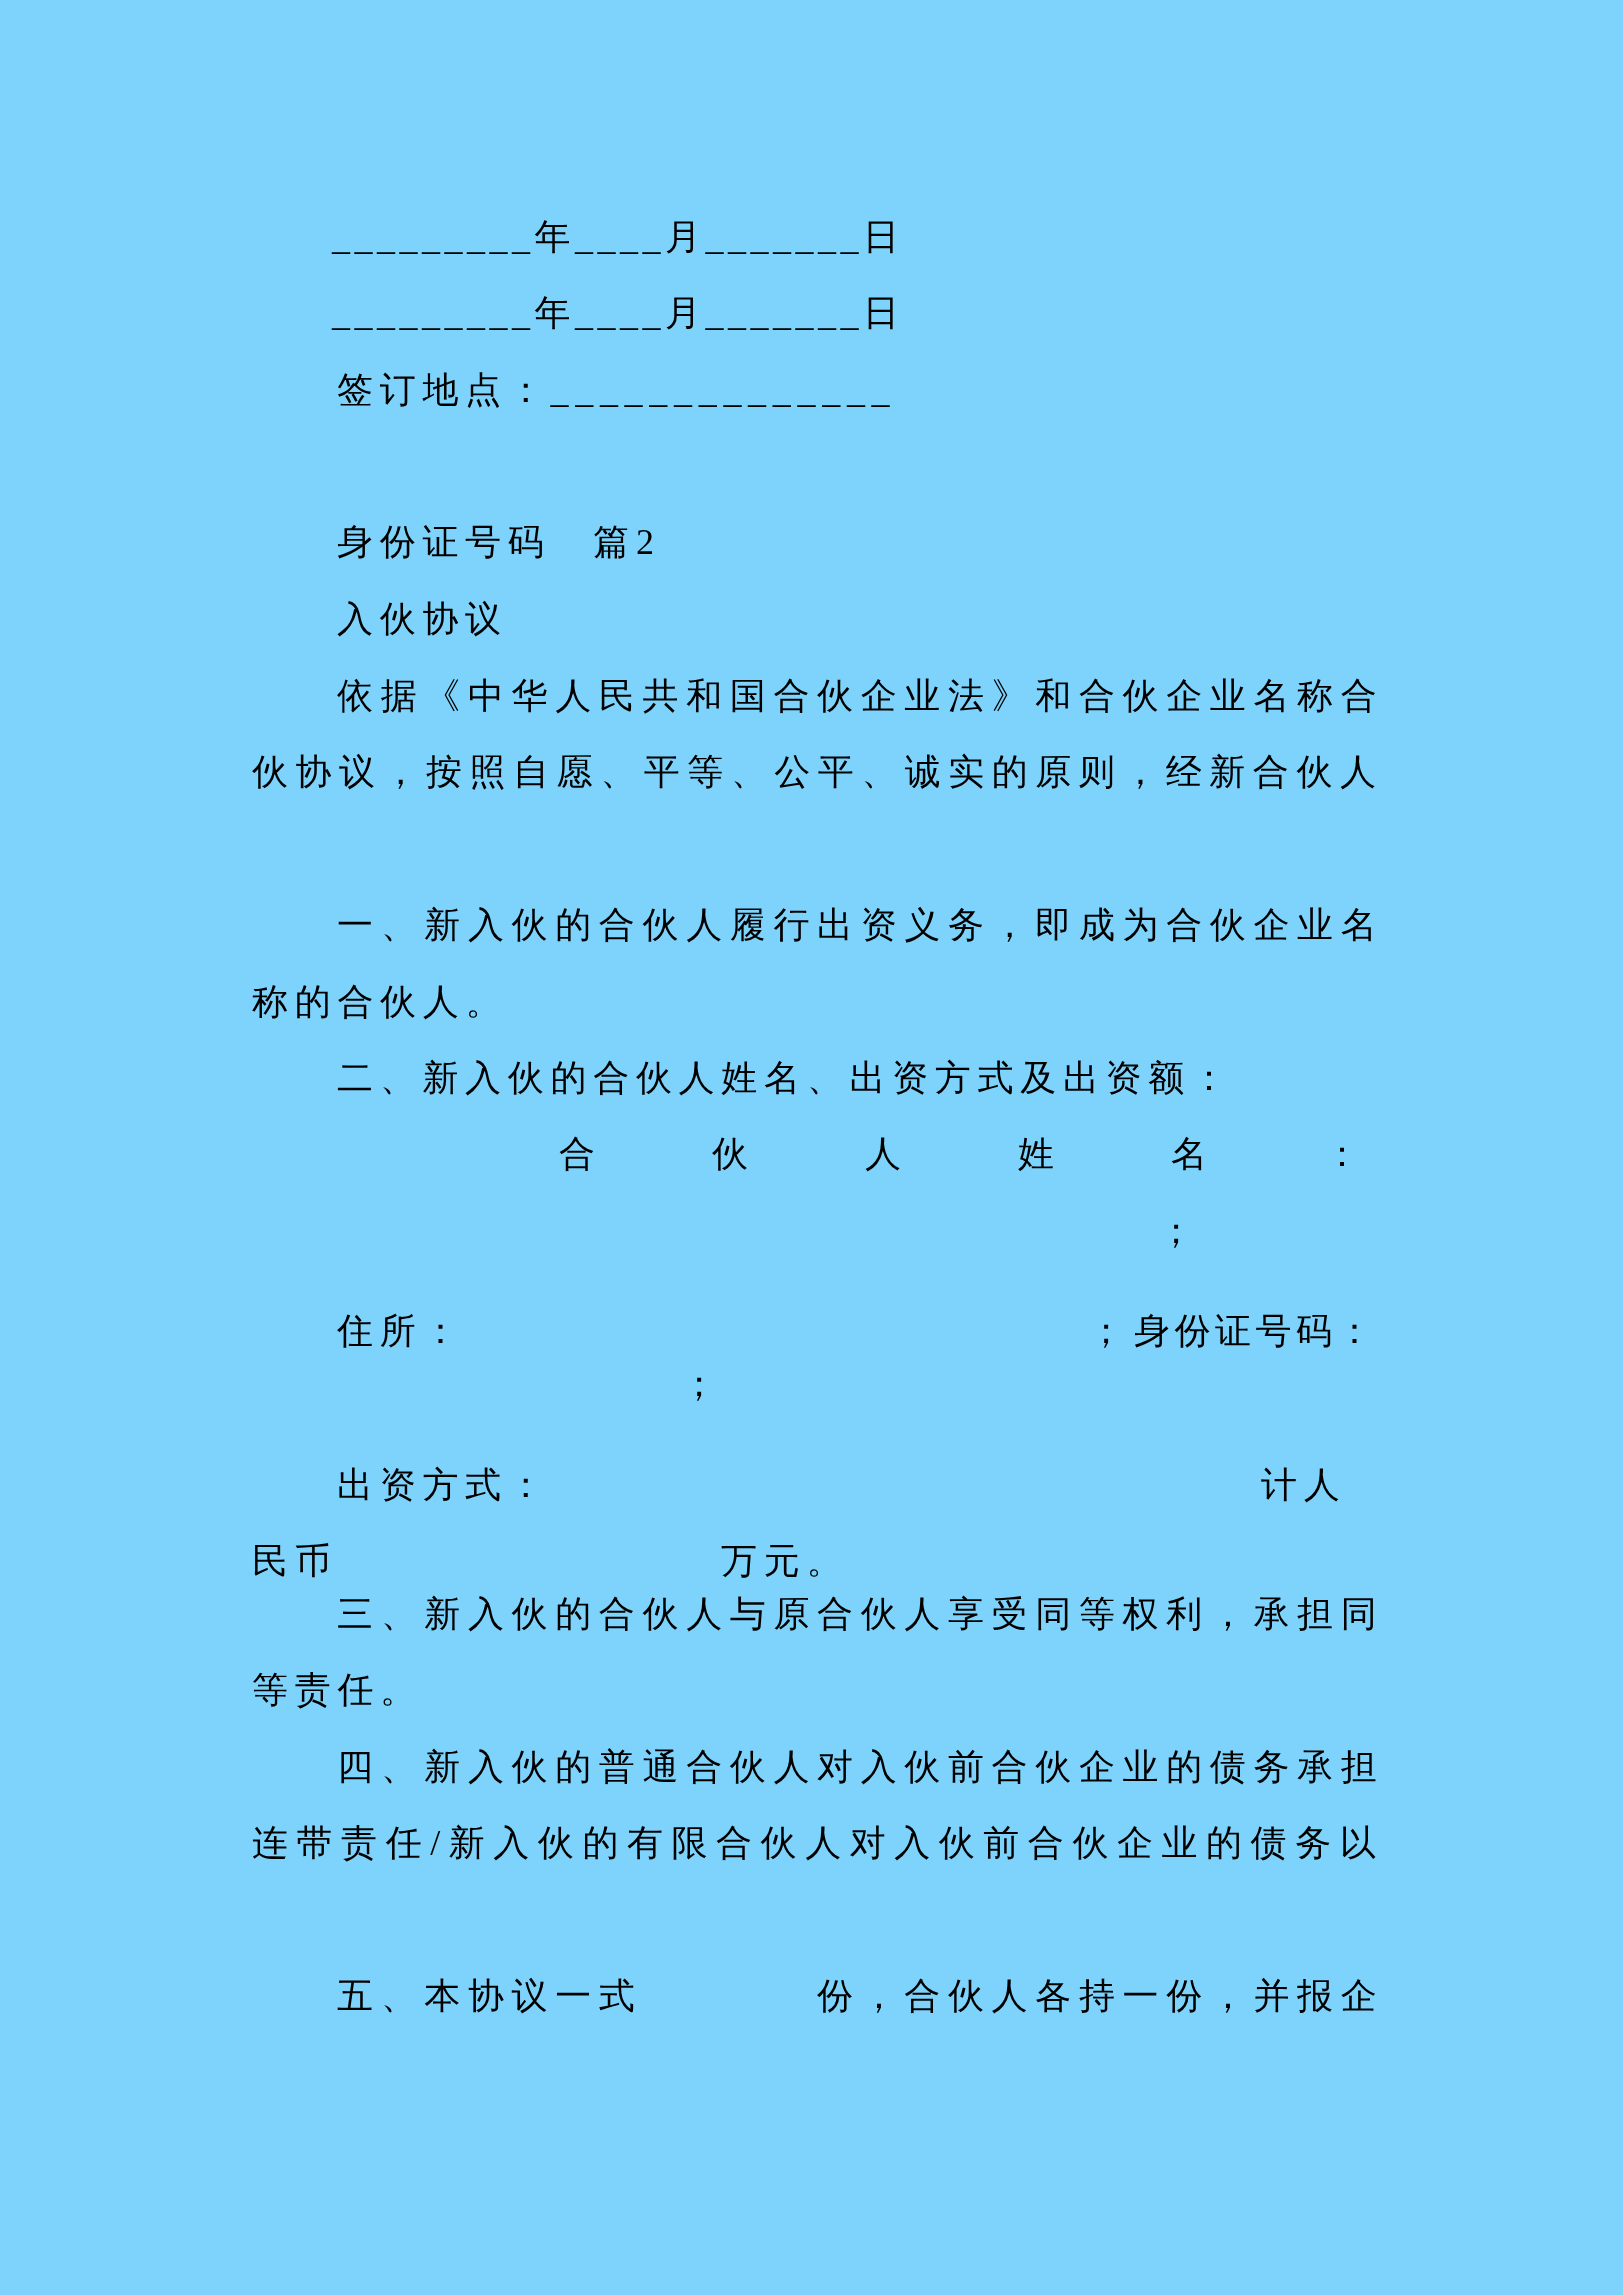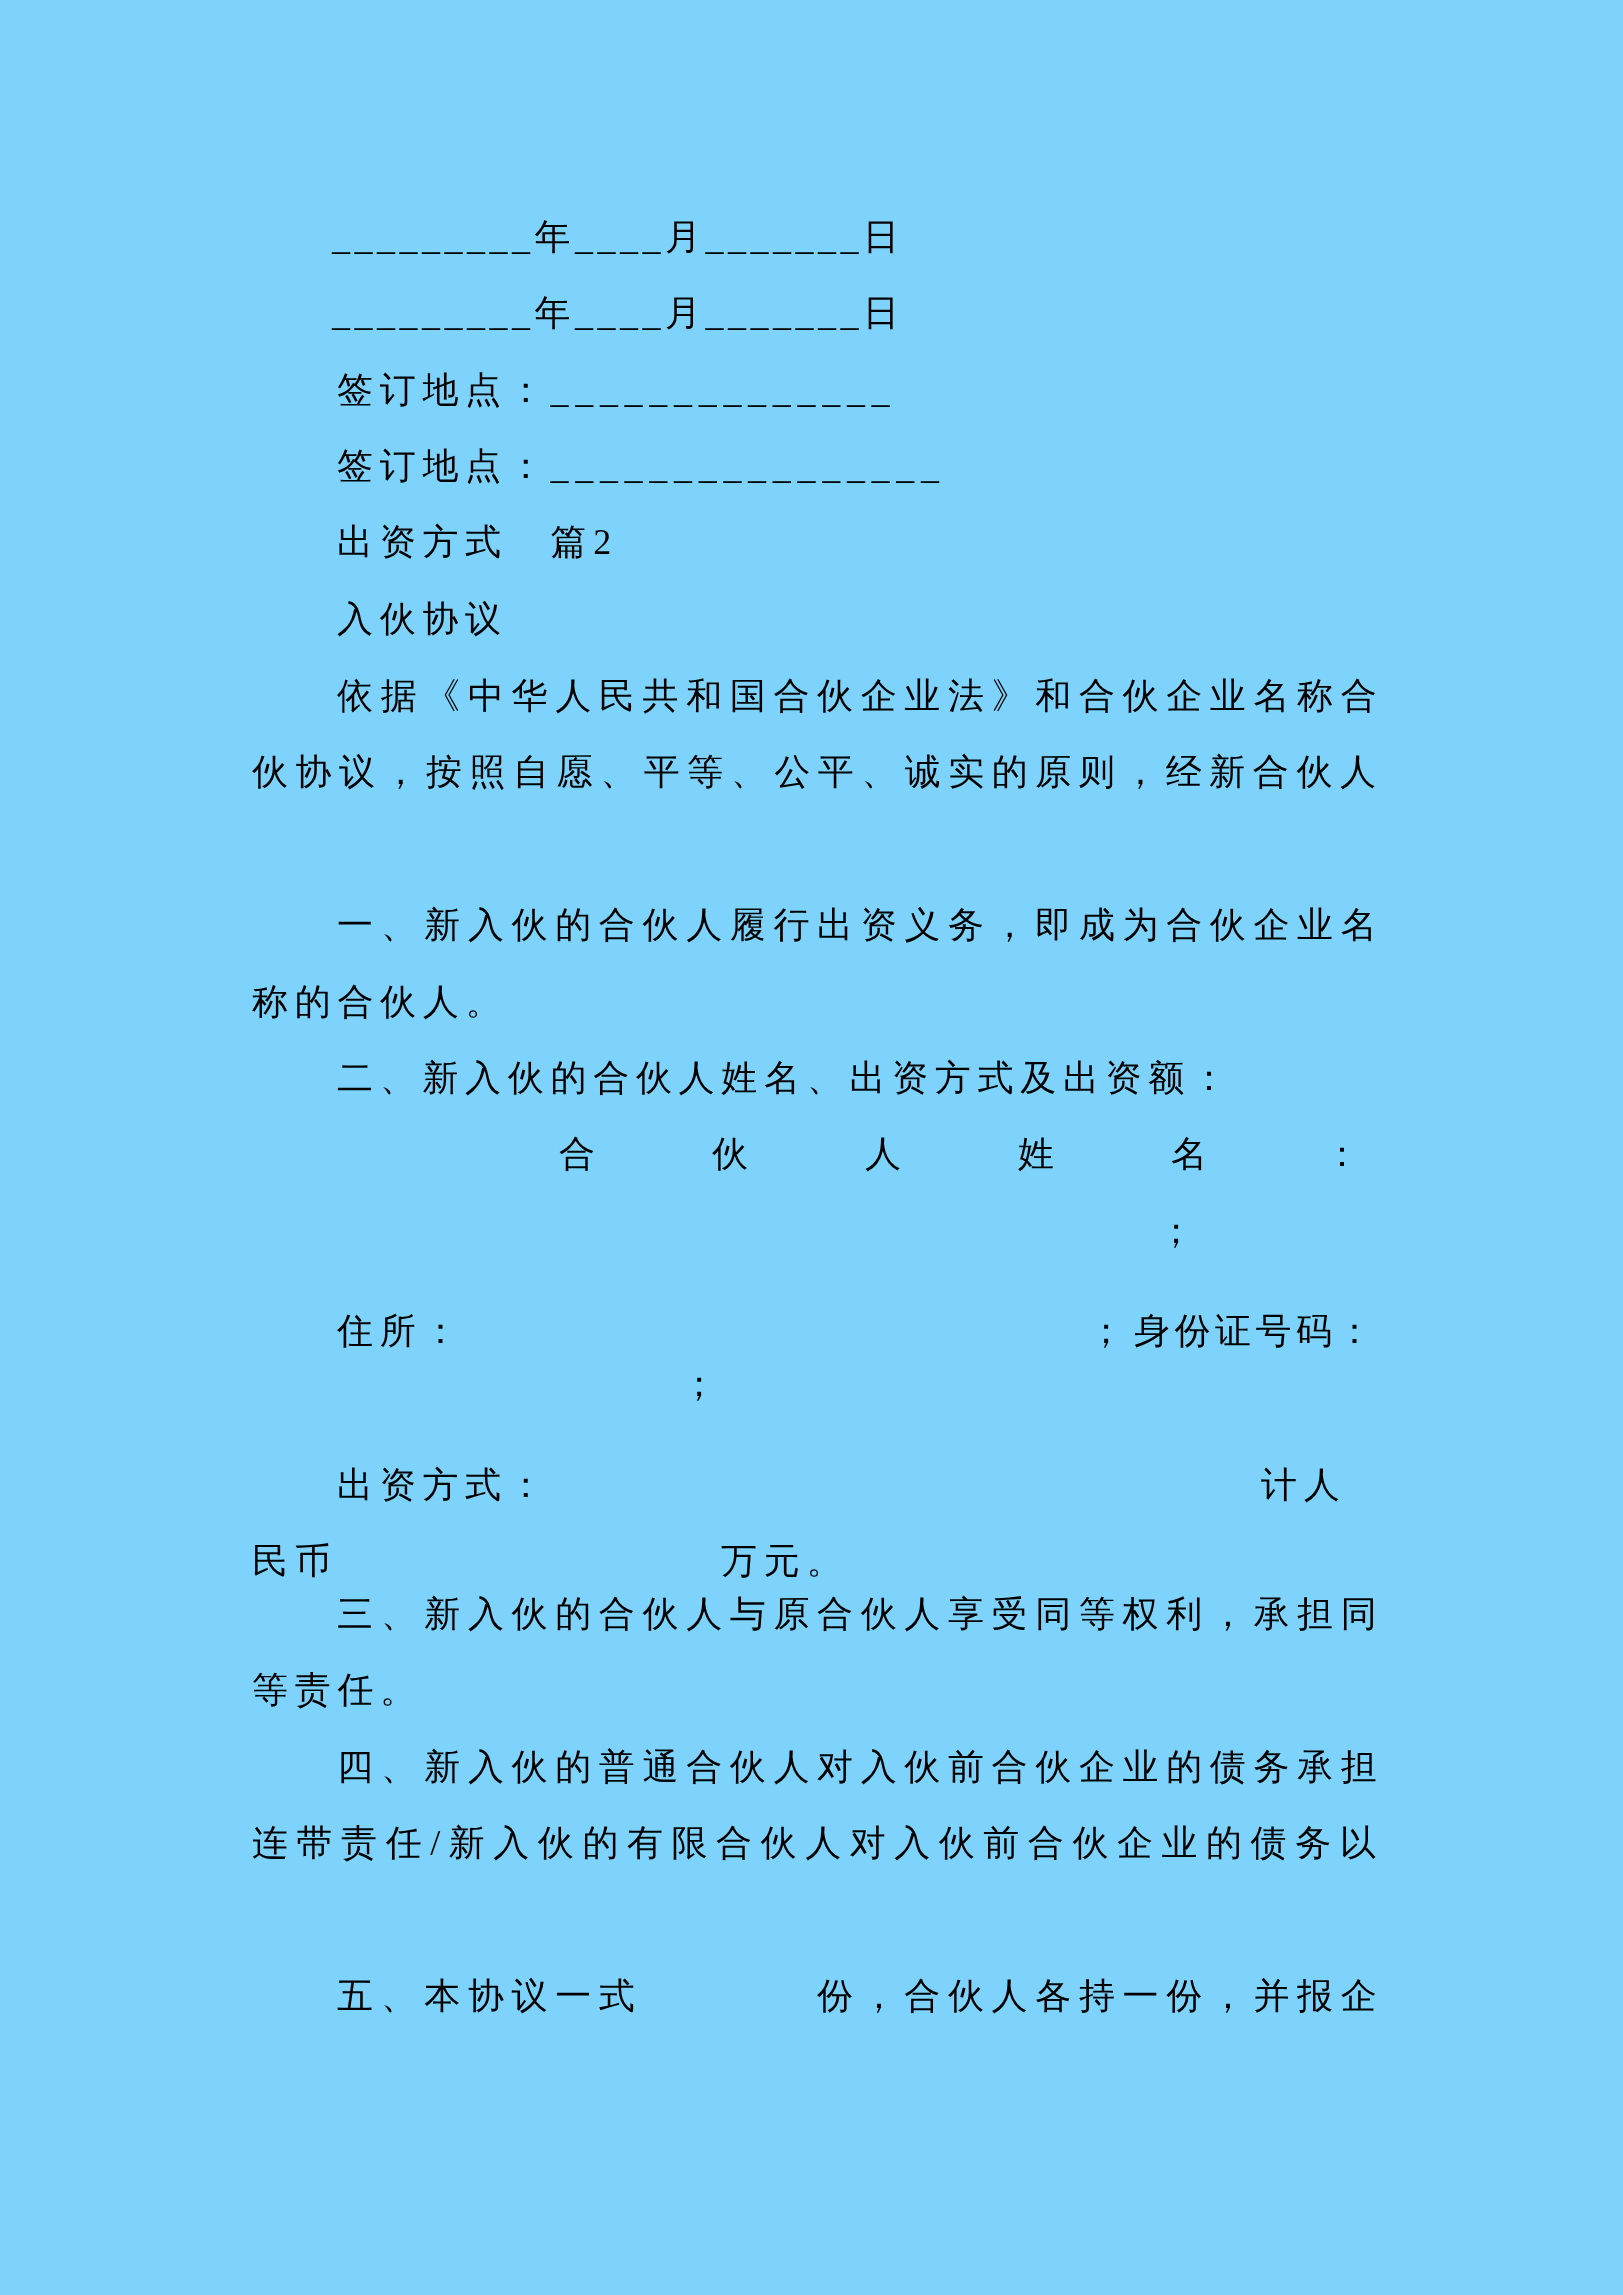"签订地点：________________" div.line { html: <div>签订地点：________________</div> -> none }
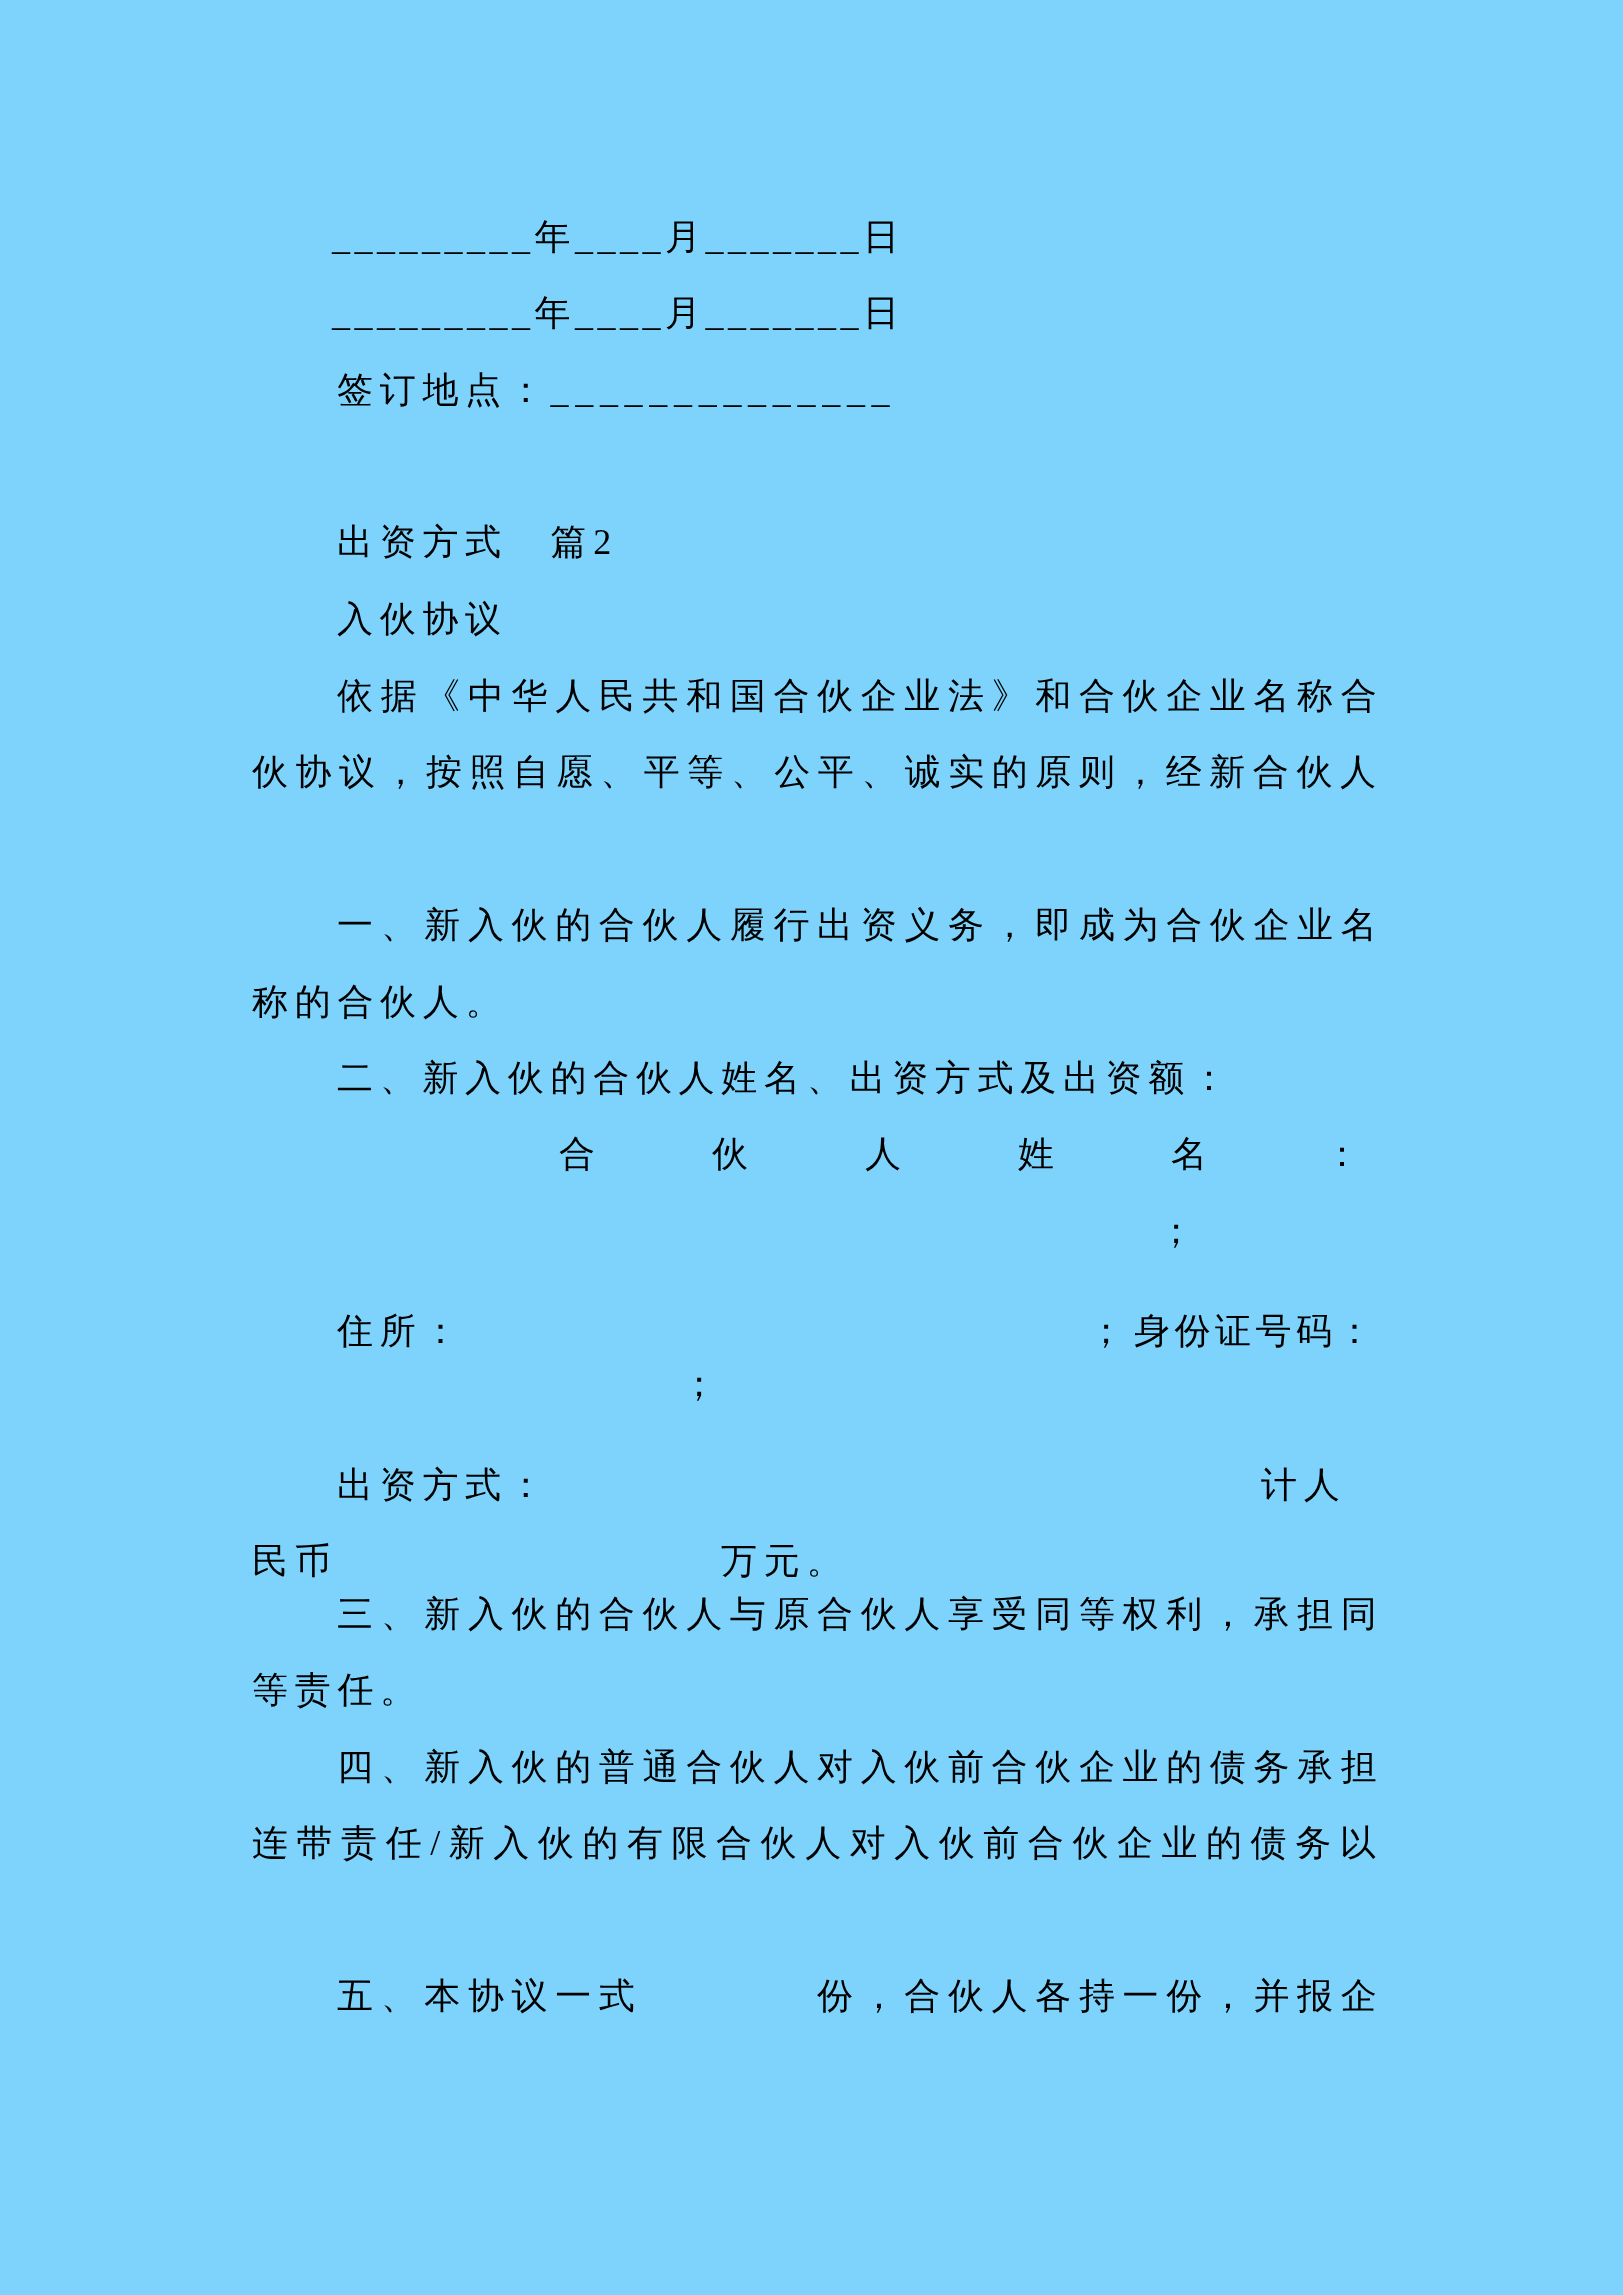"出资方式 篇2" div.line { text: 出资方式 -> 身份证号码 }
